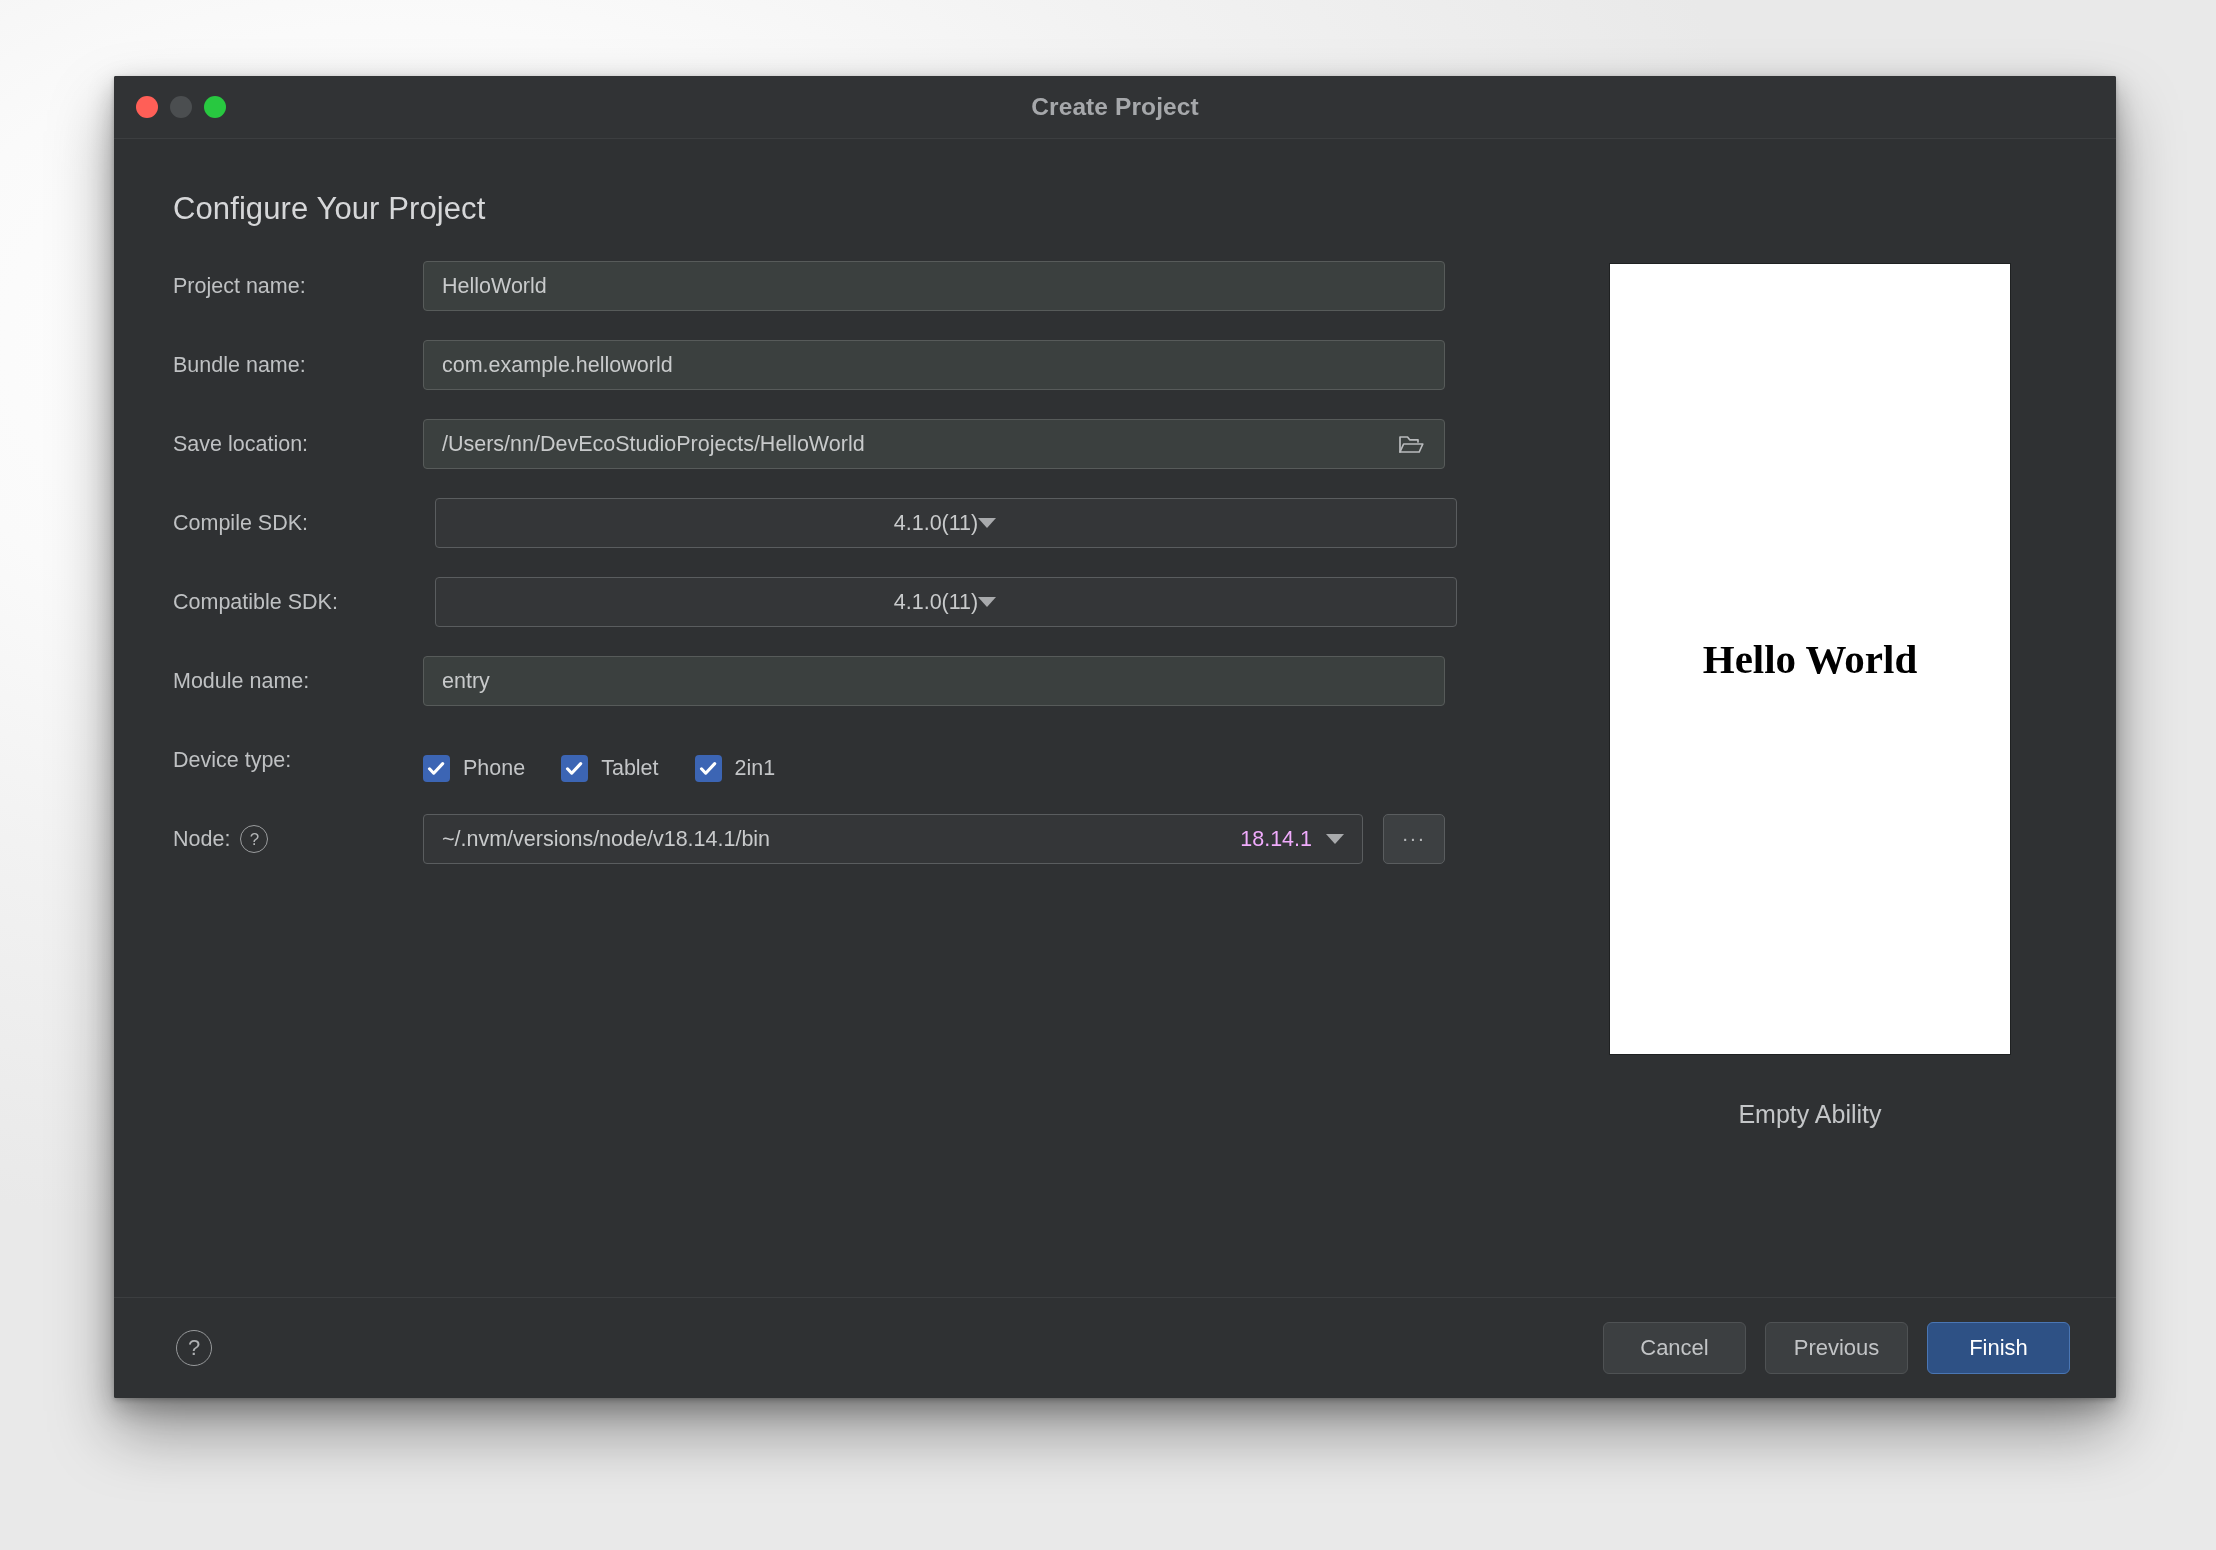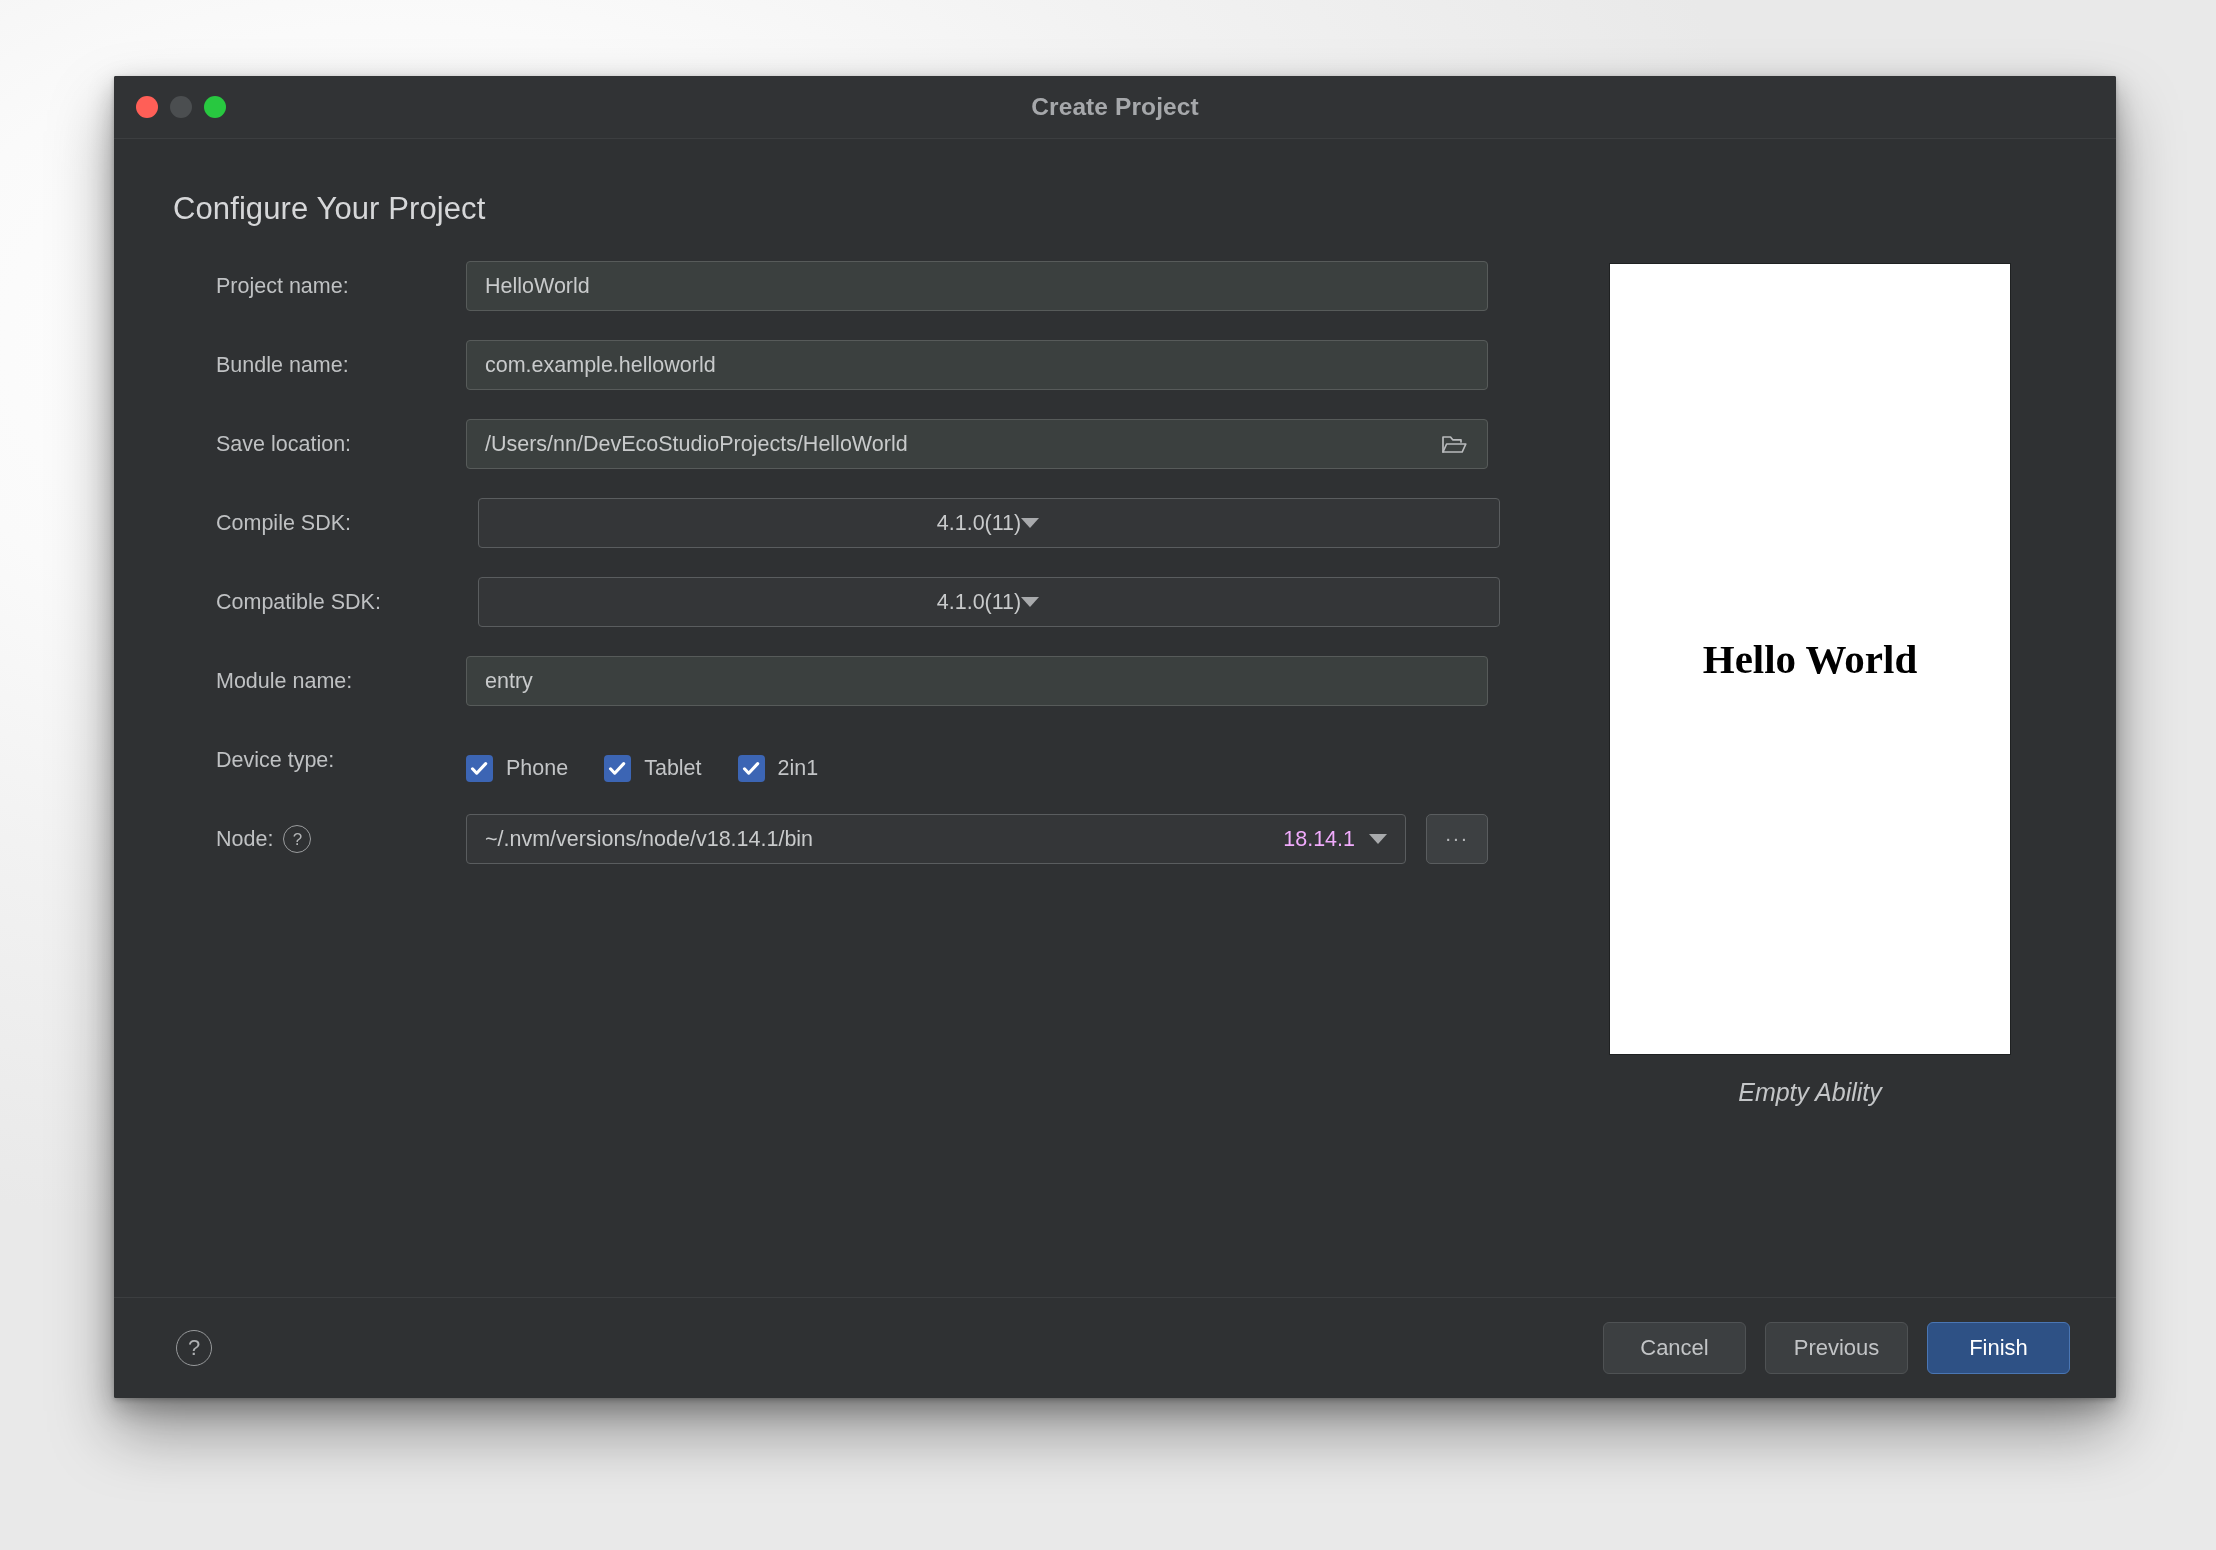"Project name:" .row-label { margin-left: 43px -> none }
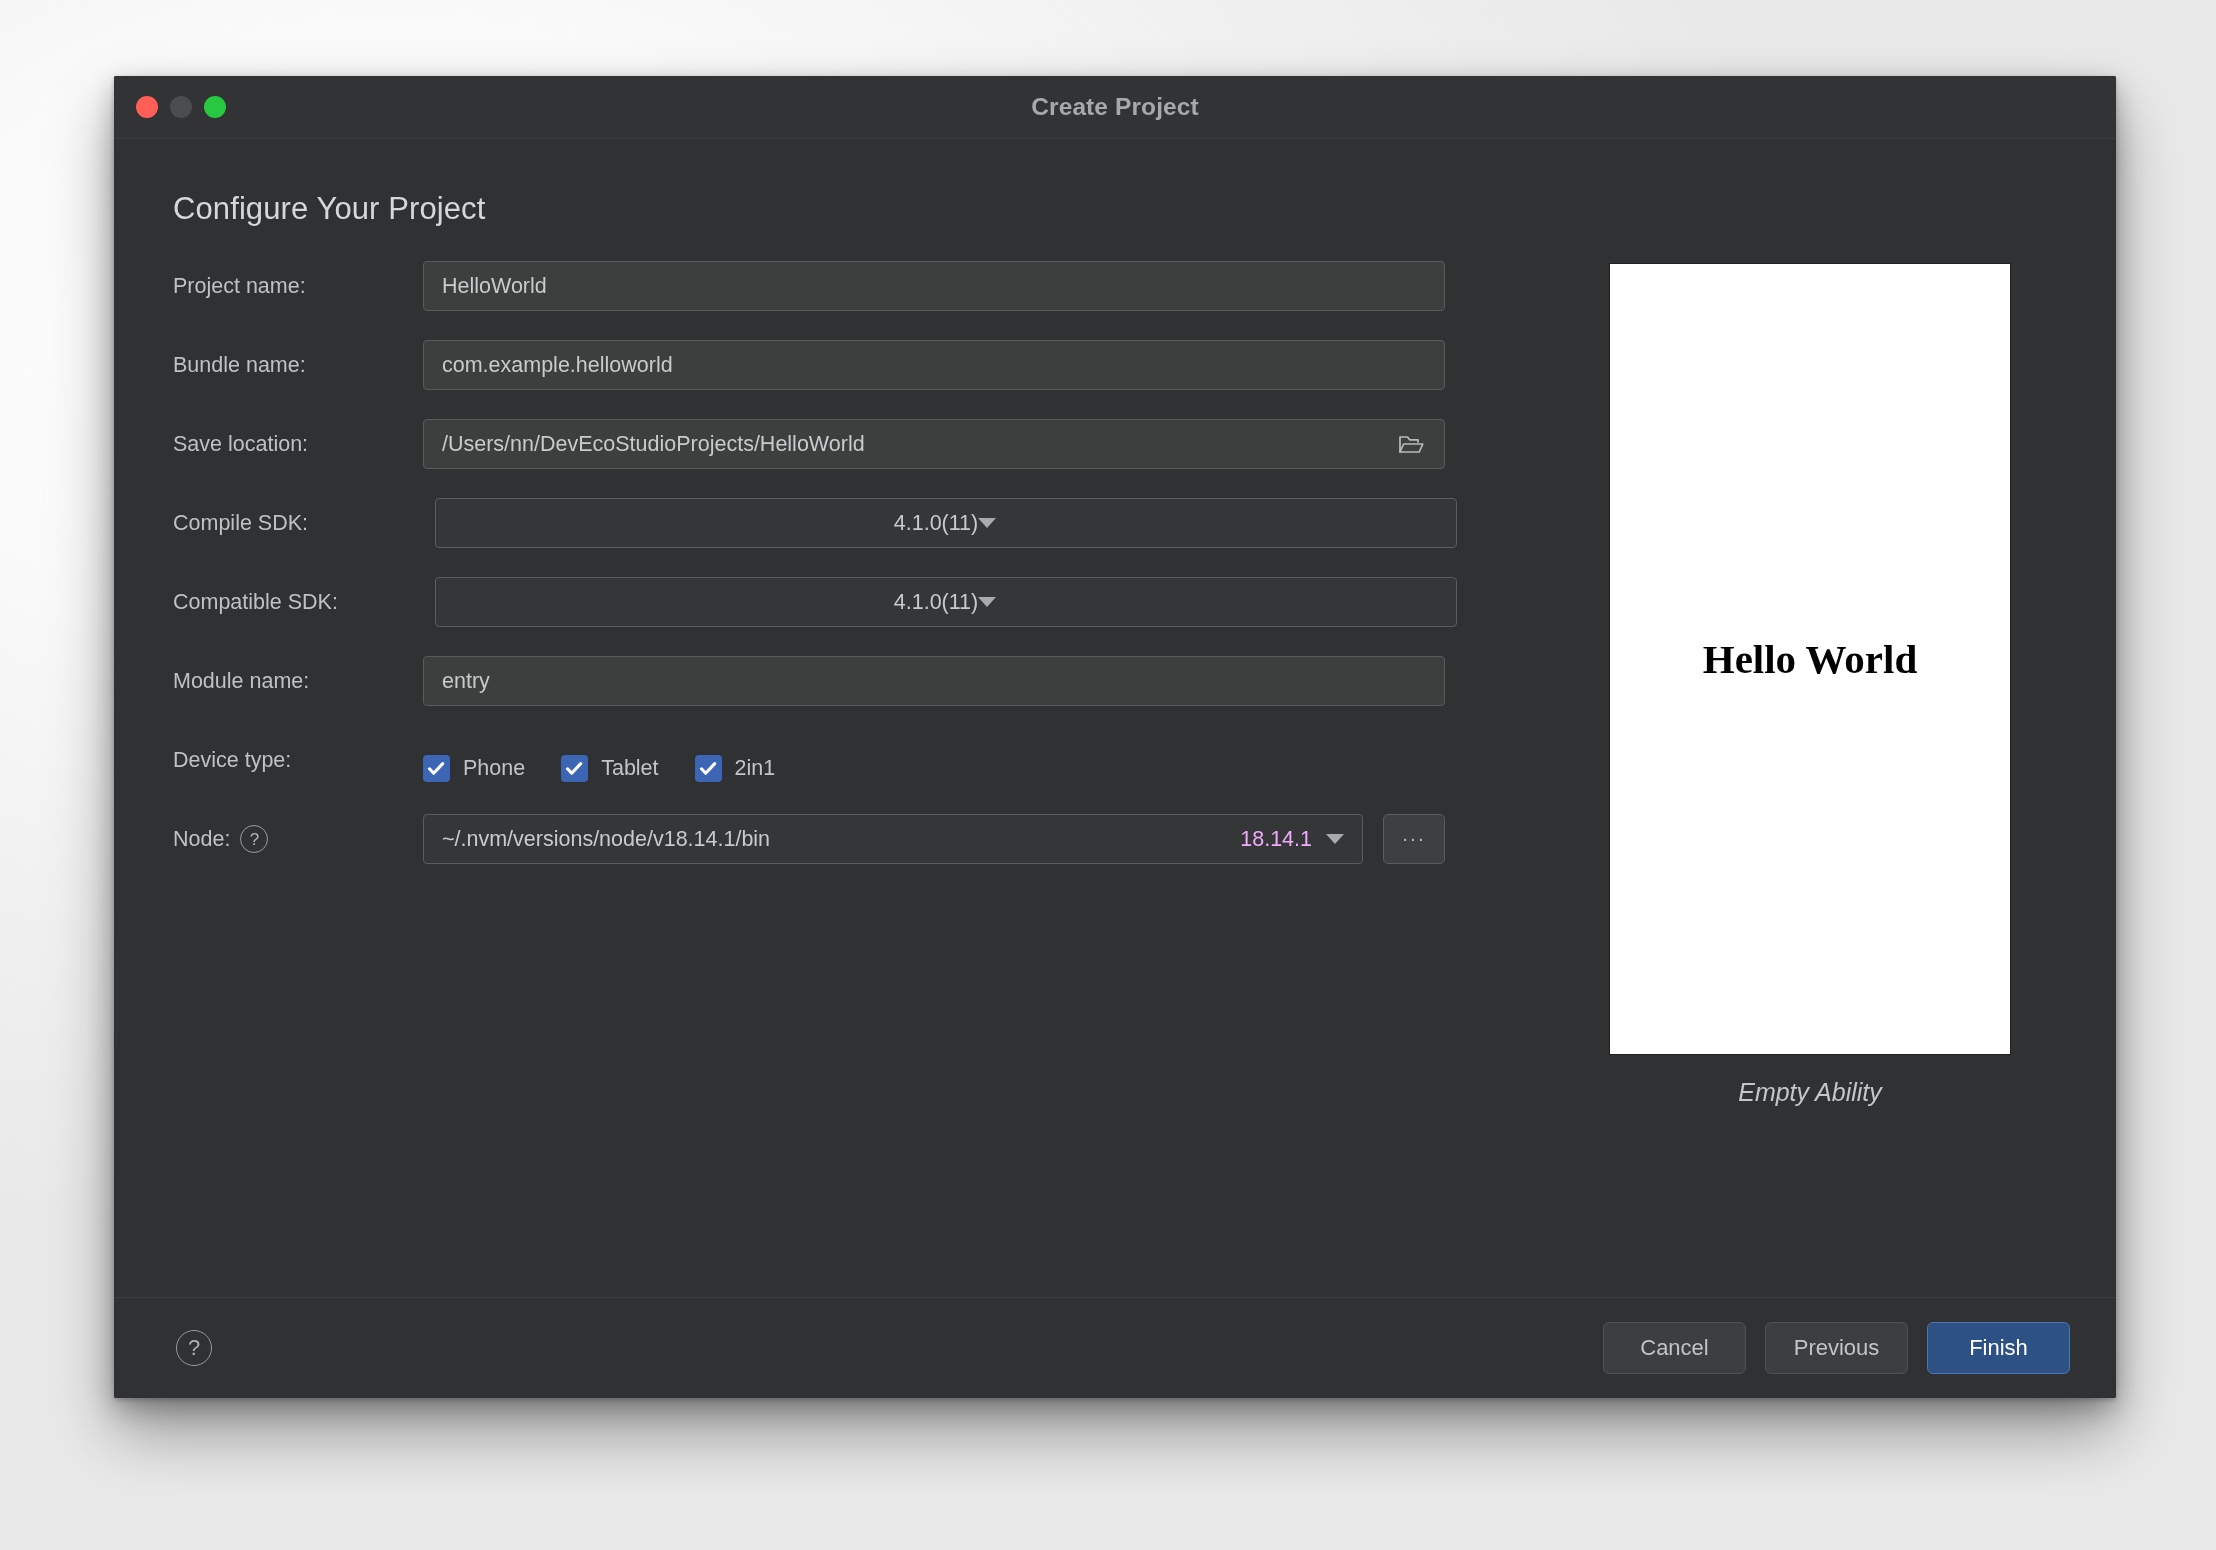"Empty Ability" #preview-caption { font-style: italic -> none; margin-top: 24px -> 46px }
